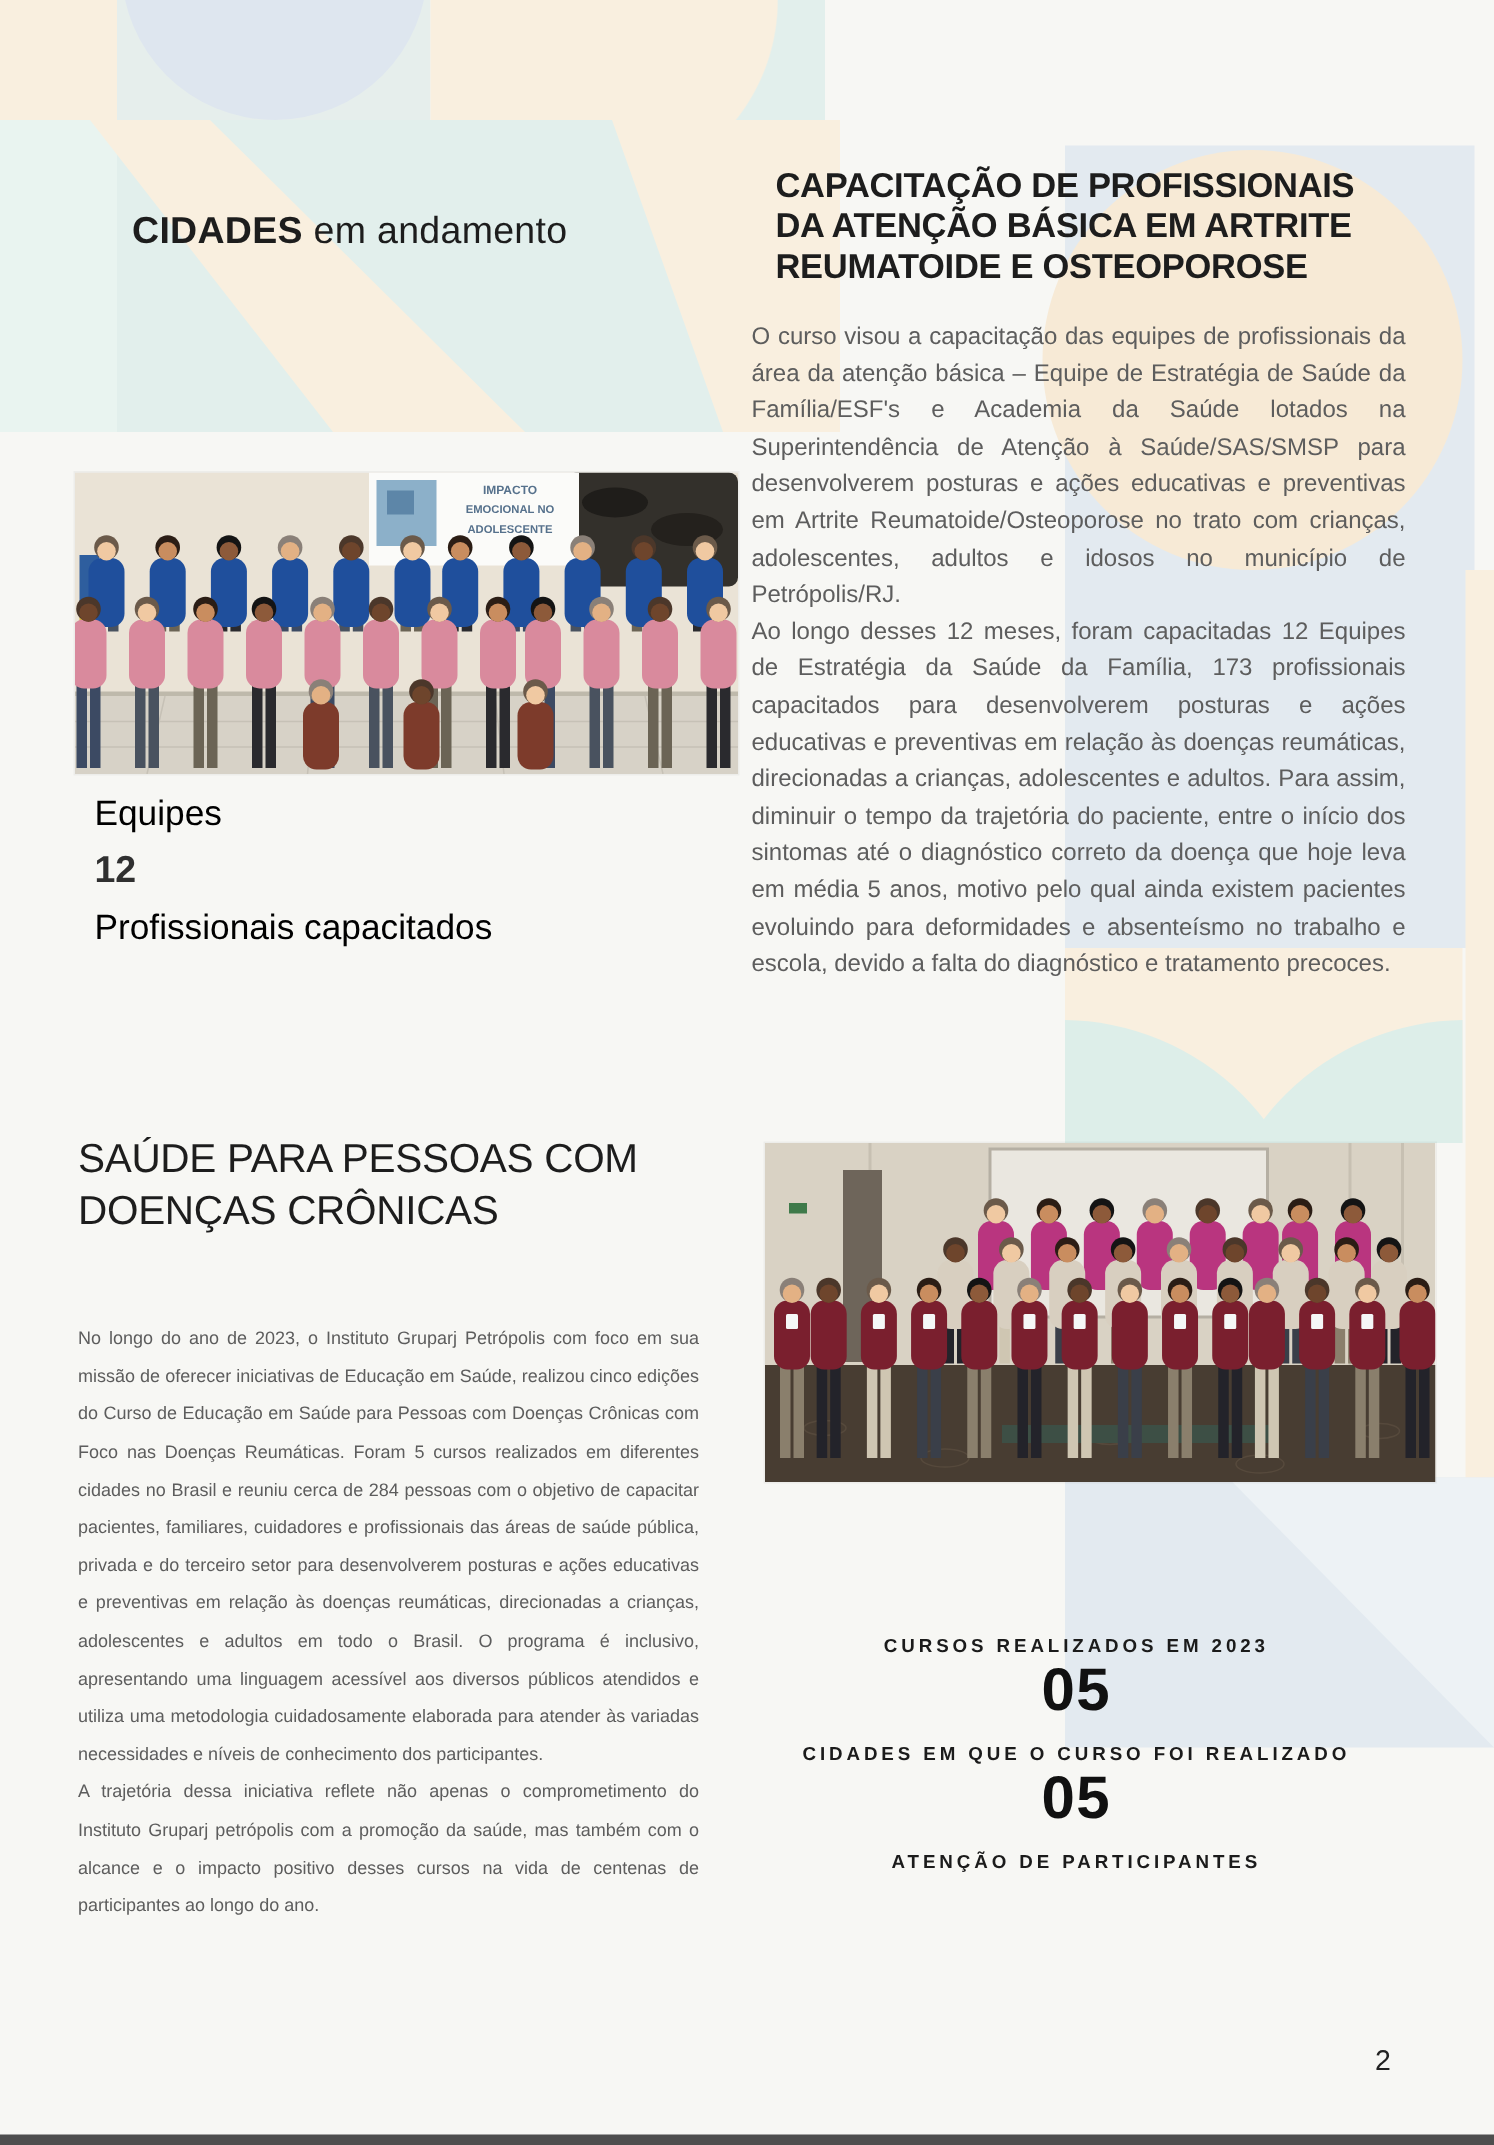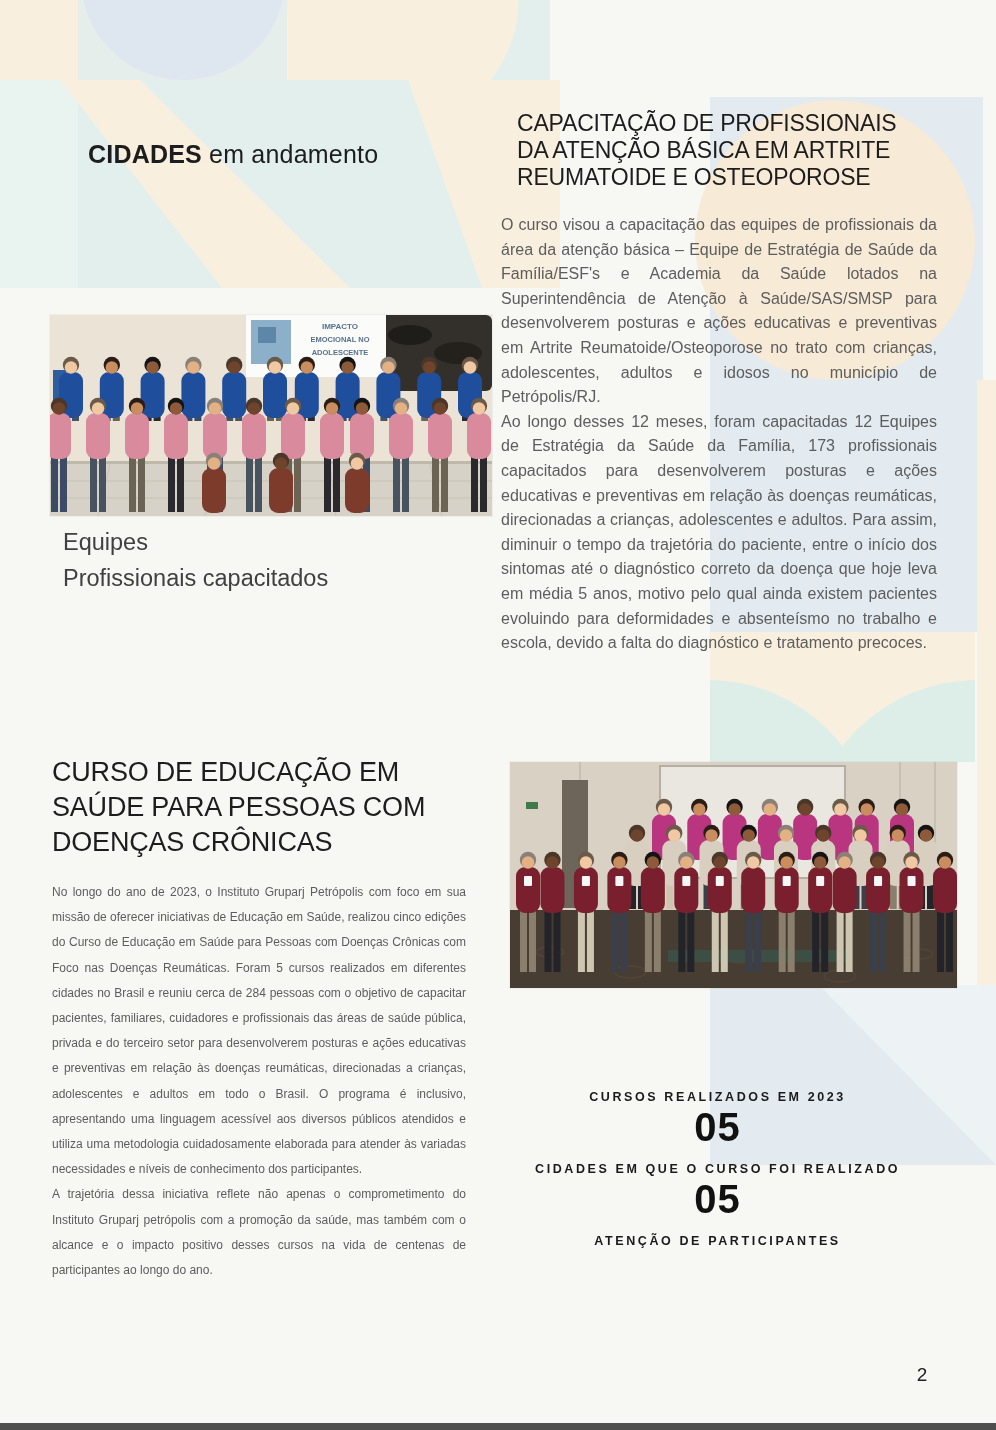"CAPACITAÇÃO DE PROFISSIONAIS" .h-cap div { font-weight: none -> bold }
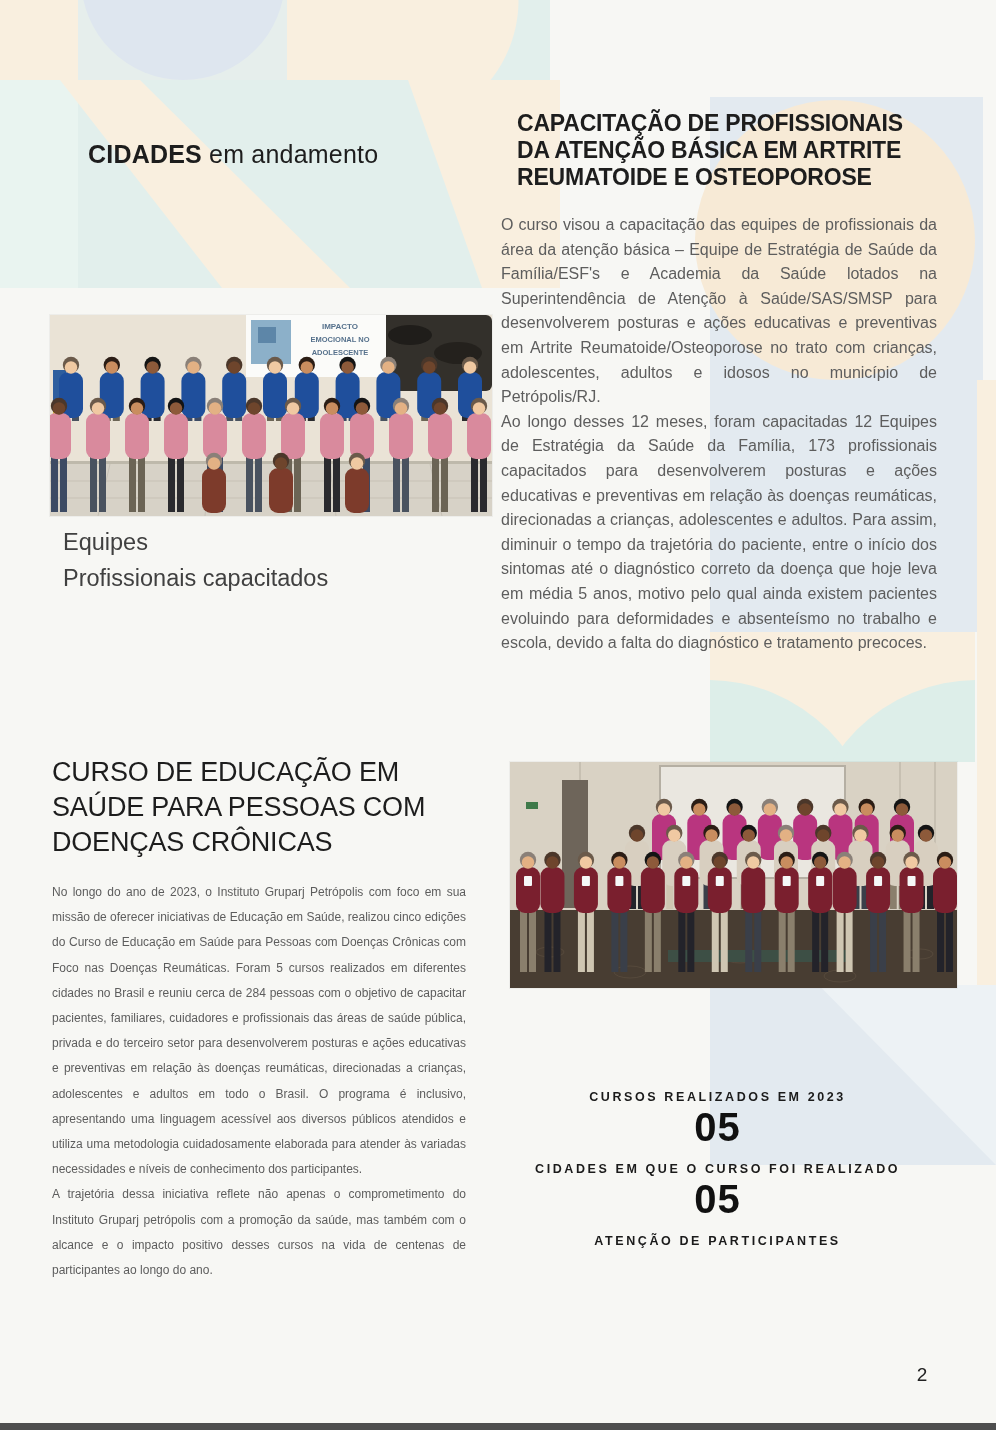"Equipes" .stats-1 .lbl { color: #404040 -> #000000 }
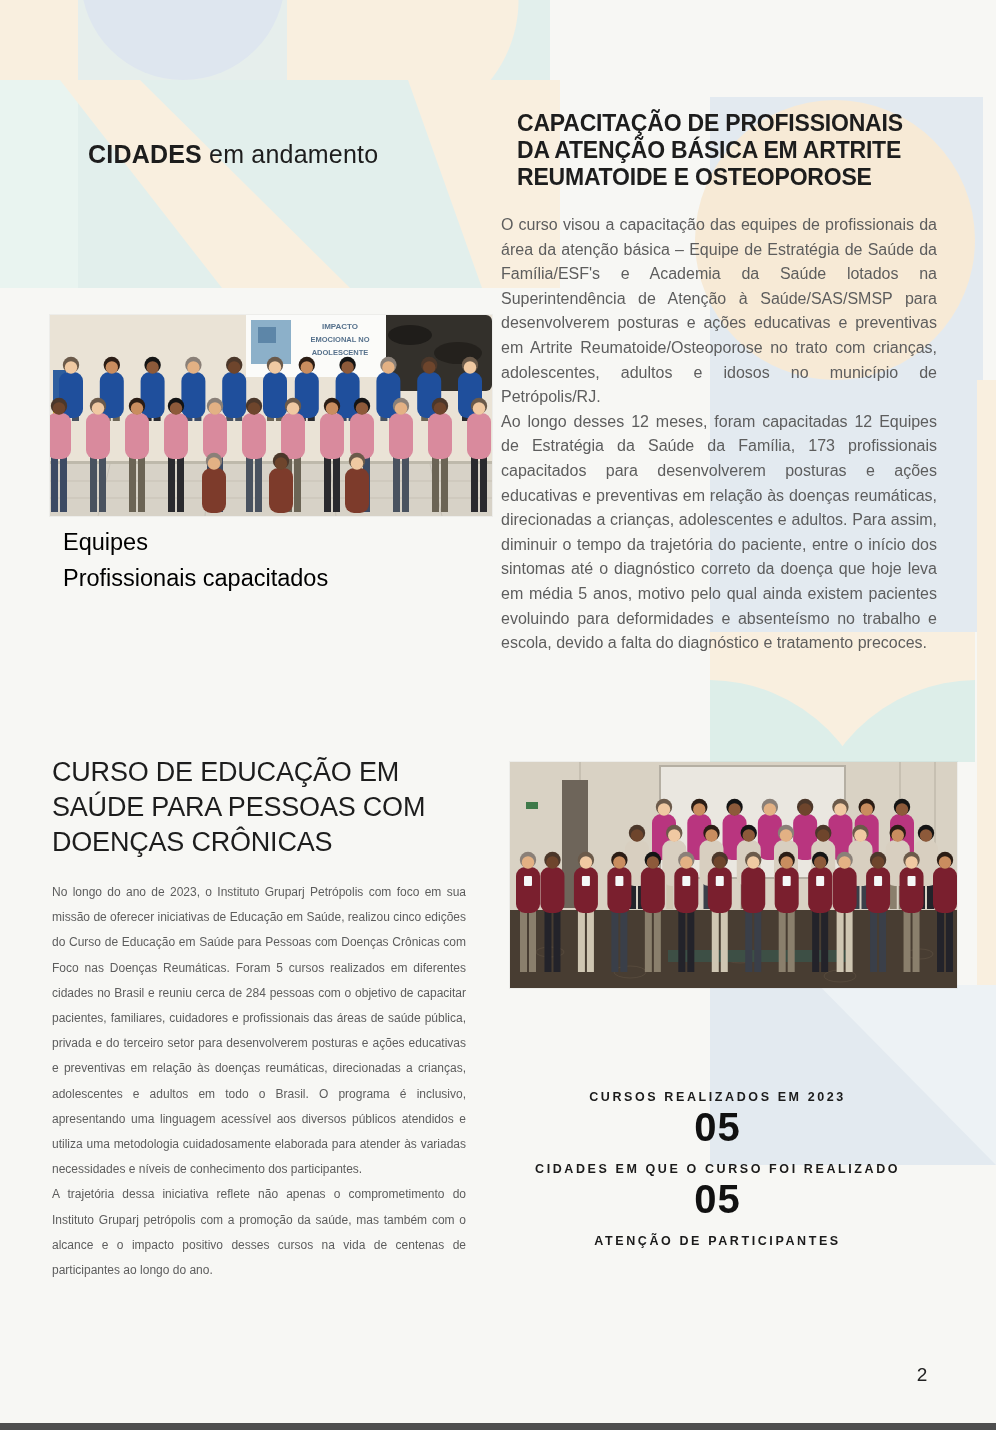"12" div.val { html: none -> <div>12</div> }
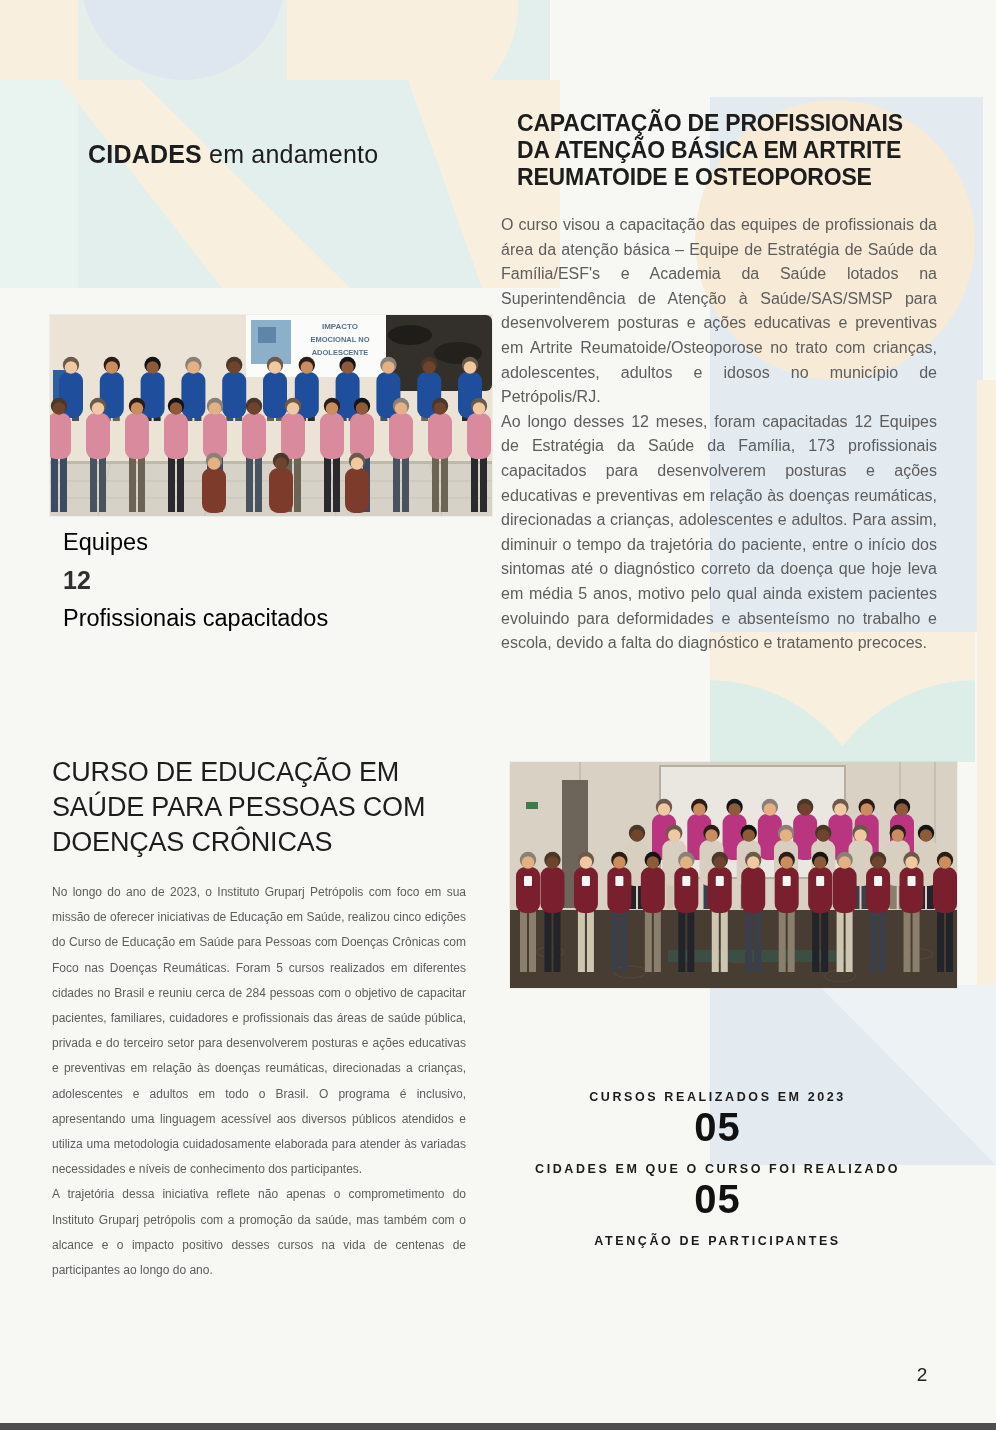"CURSO DE EDUCAÇÃO EM" div { html: <div>CURSO DE EDUCAÇÃO EM</div> -> none }
